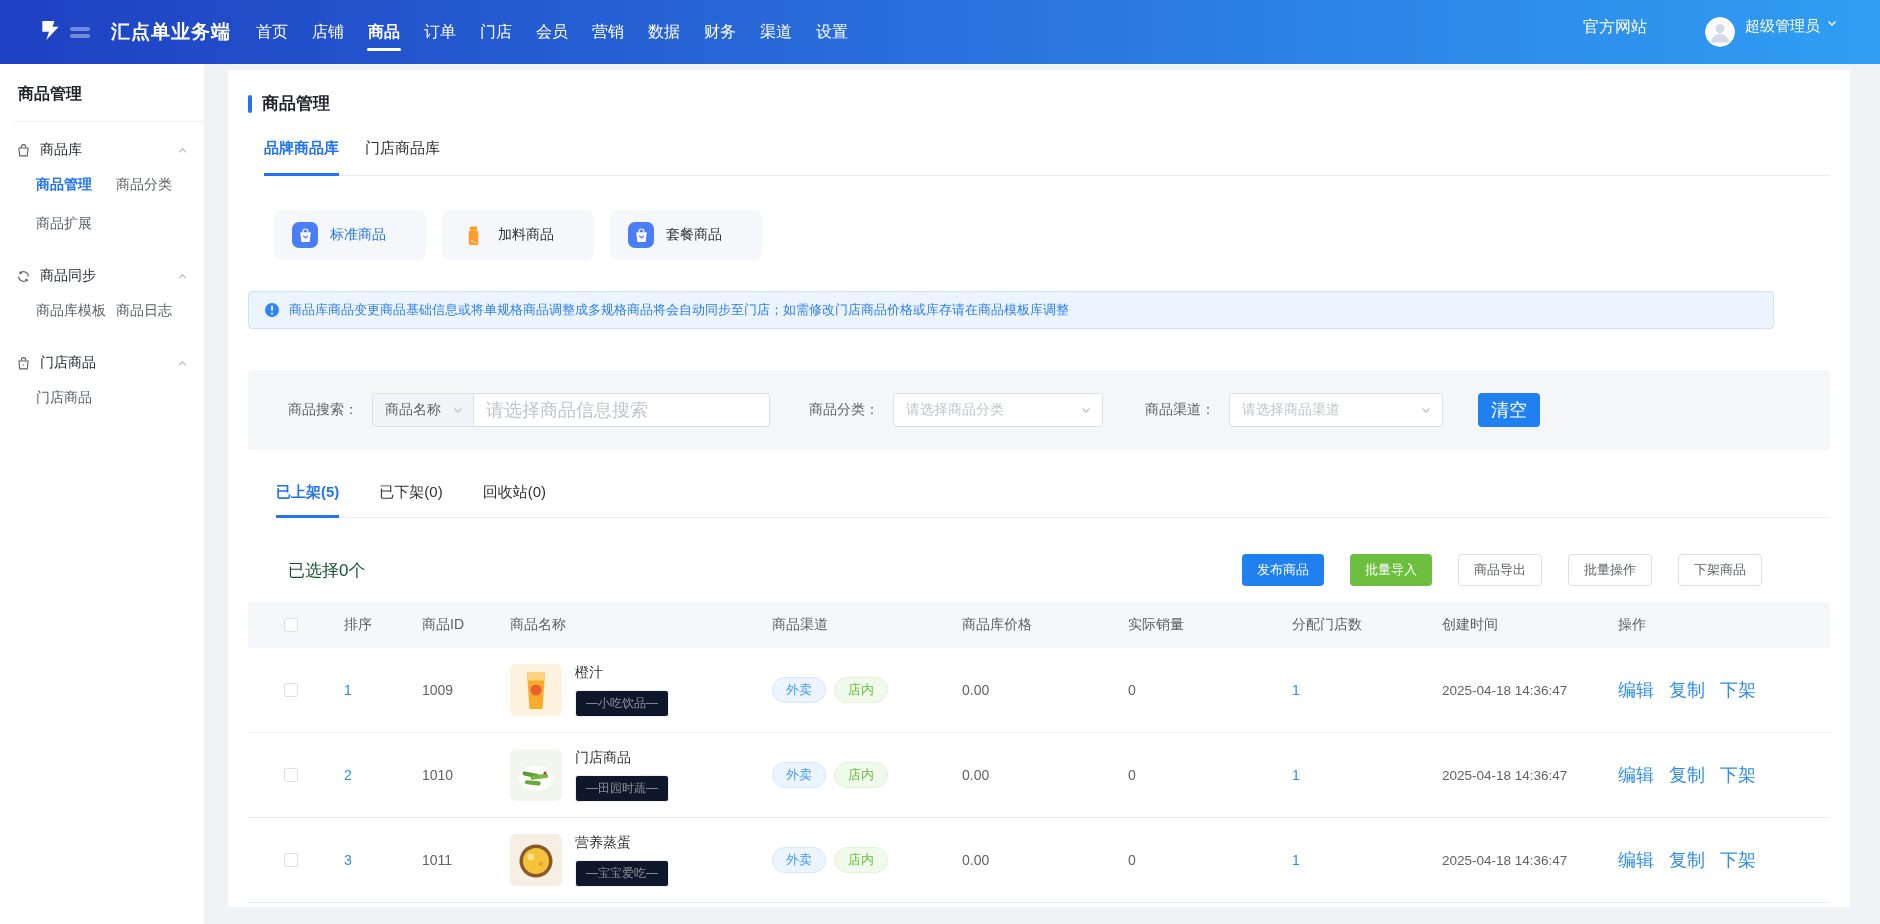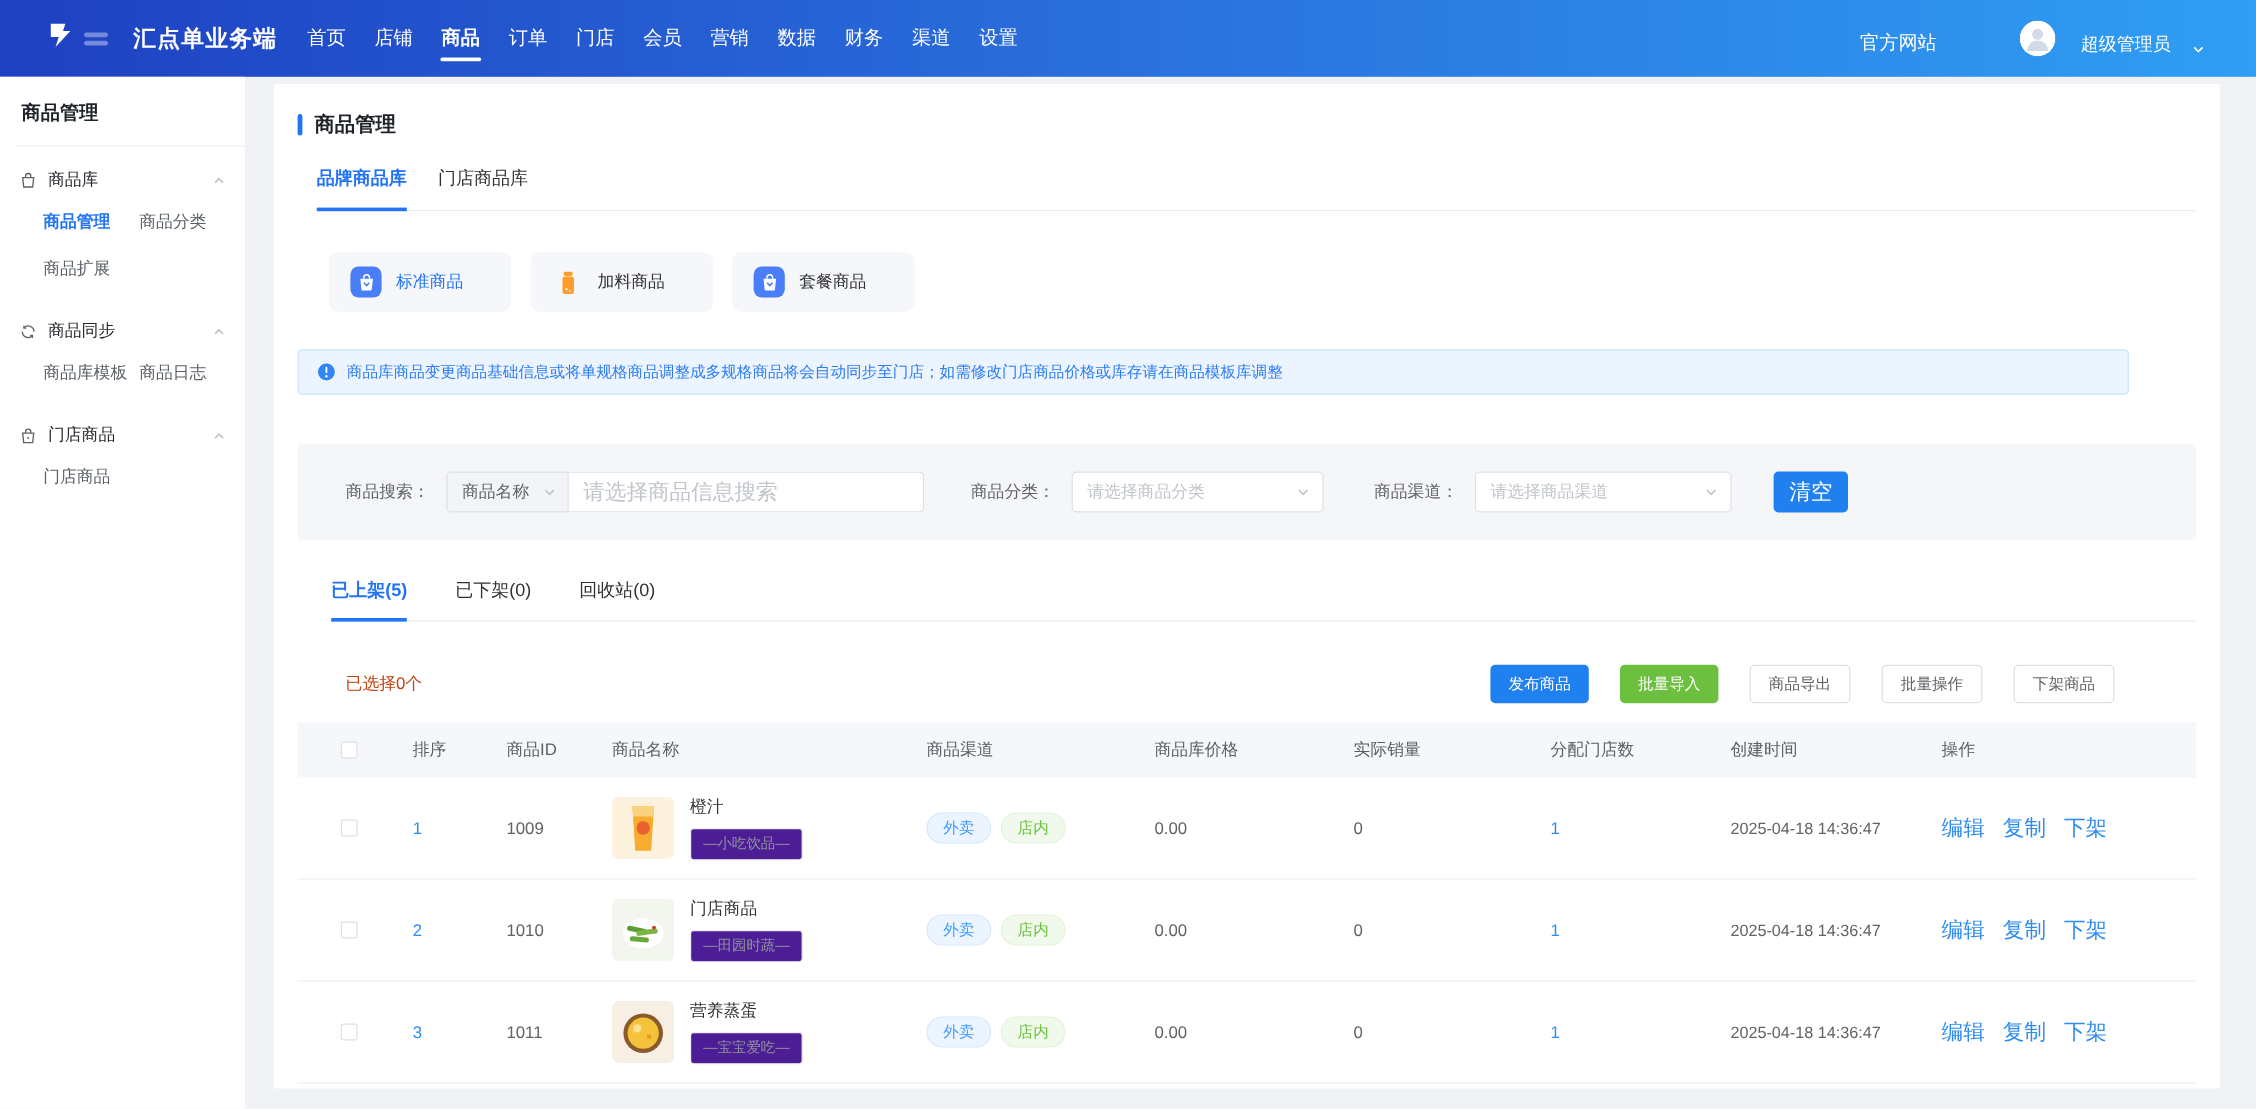"官方网站" .nav-right { align-items: flex-end -> flex-start; gap: 11px -> none }
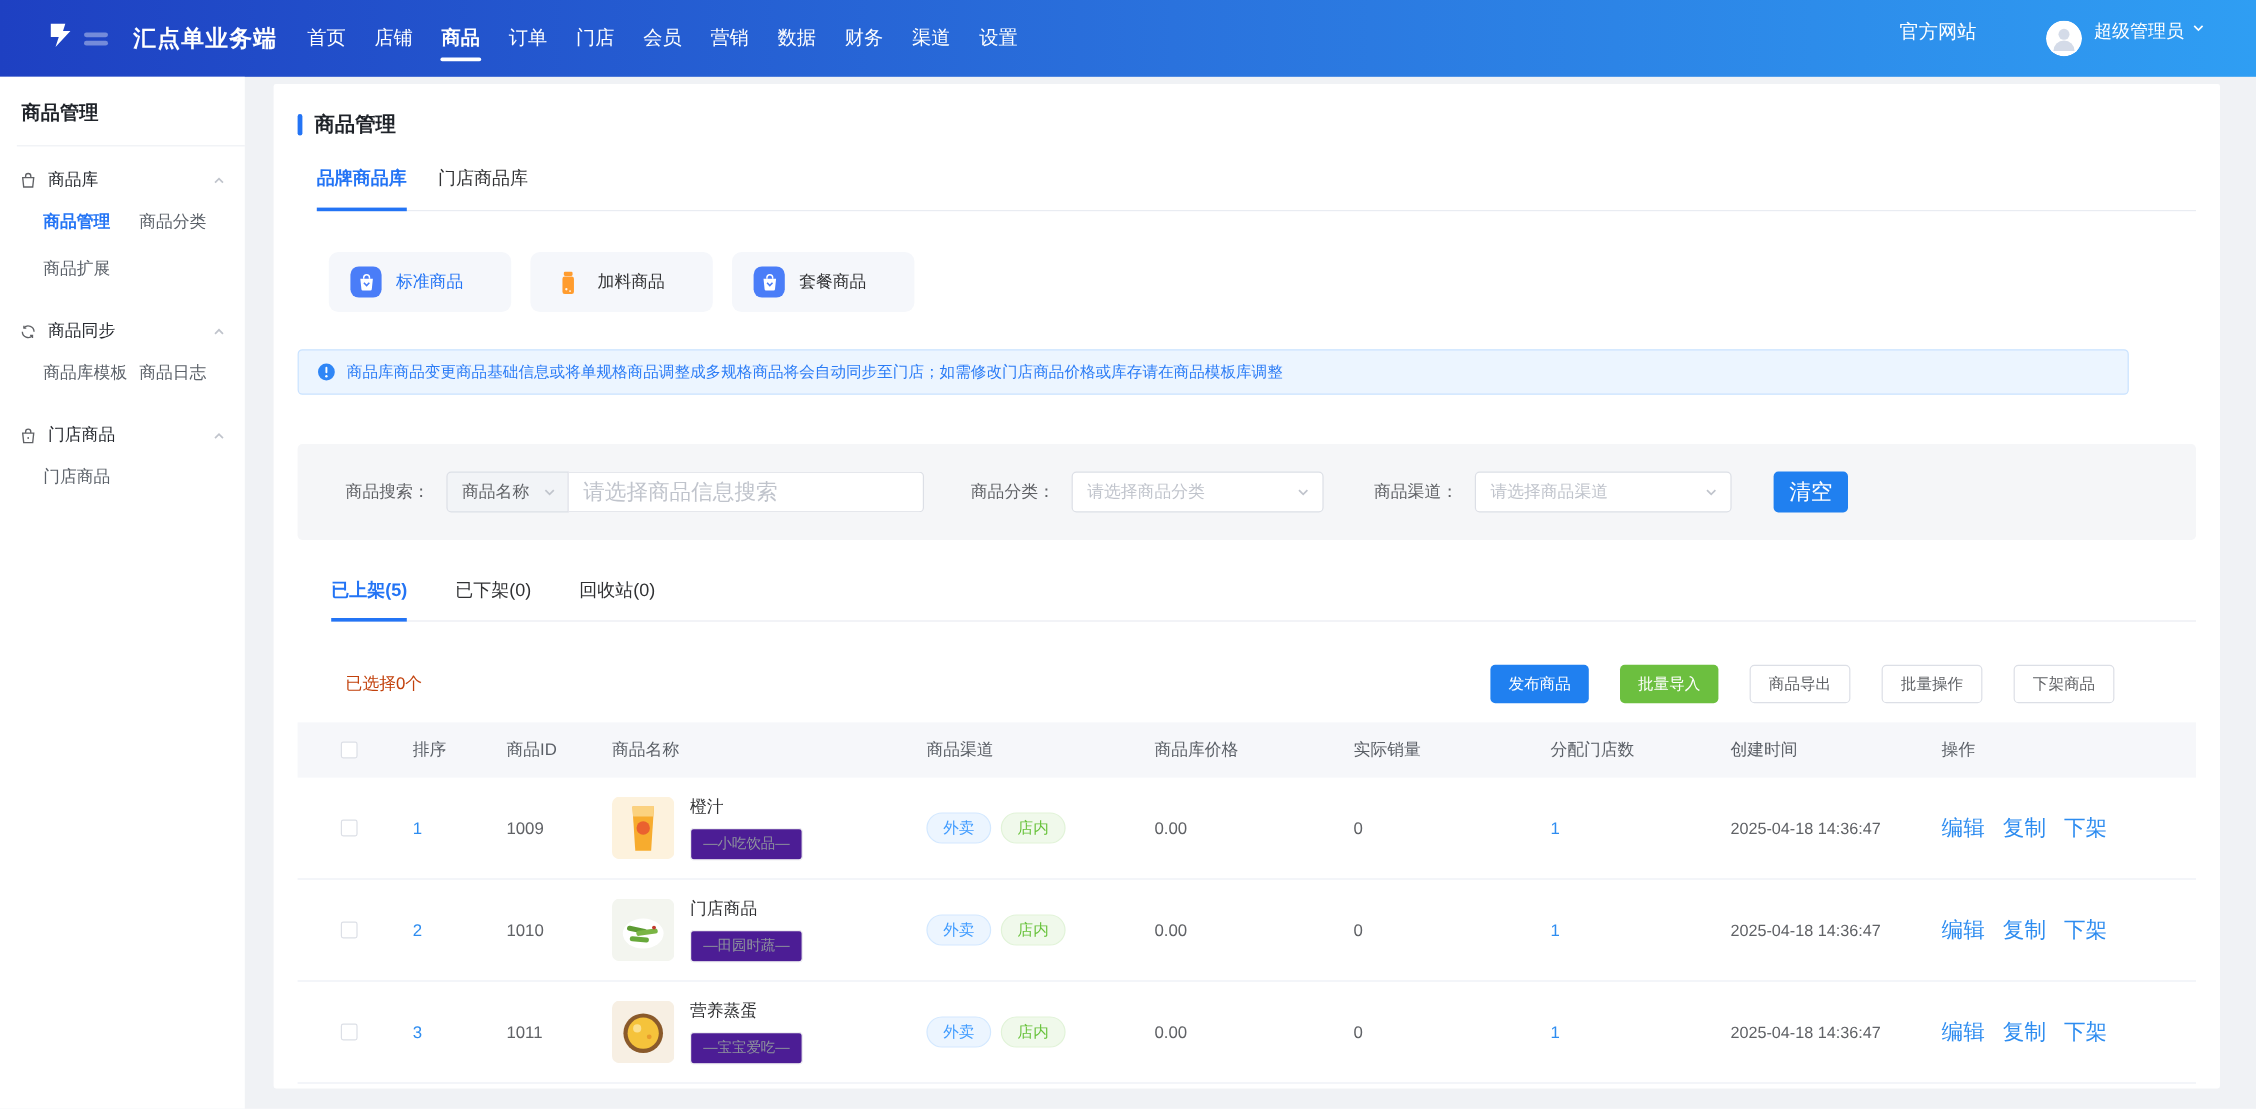"已选择0个" .selection-text { color: #c2410c -> #14532d; font-size: 14px -> 17px }
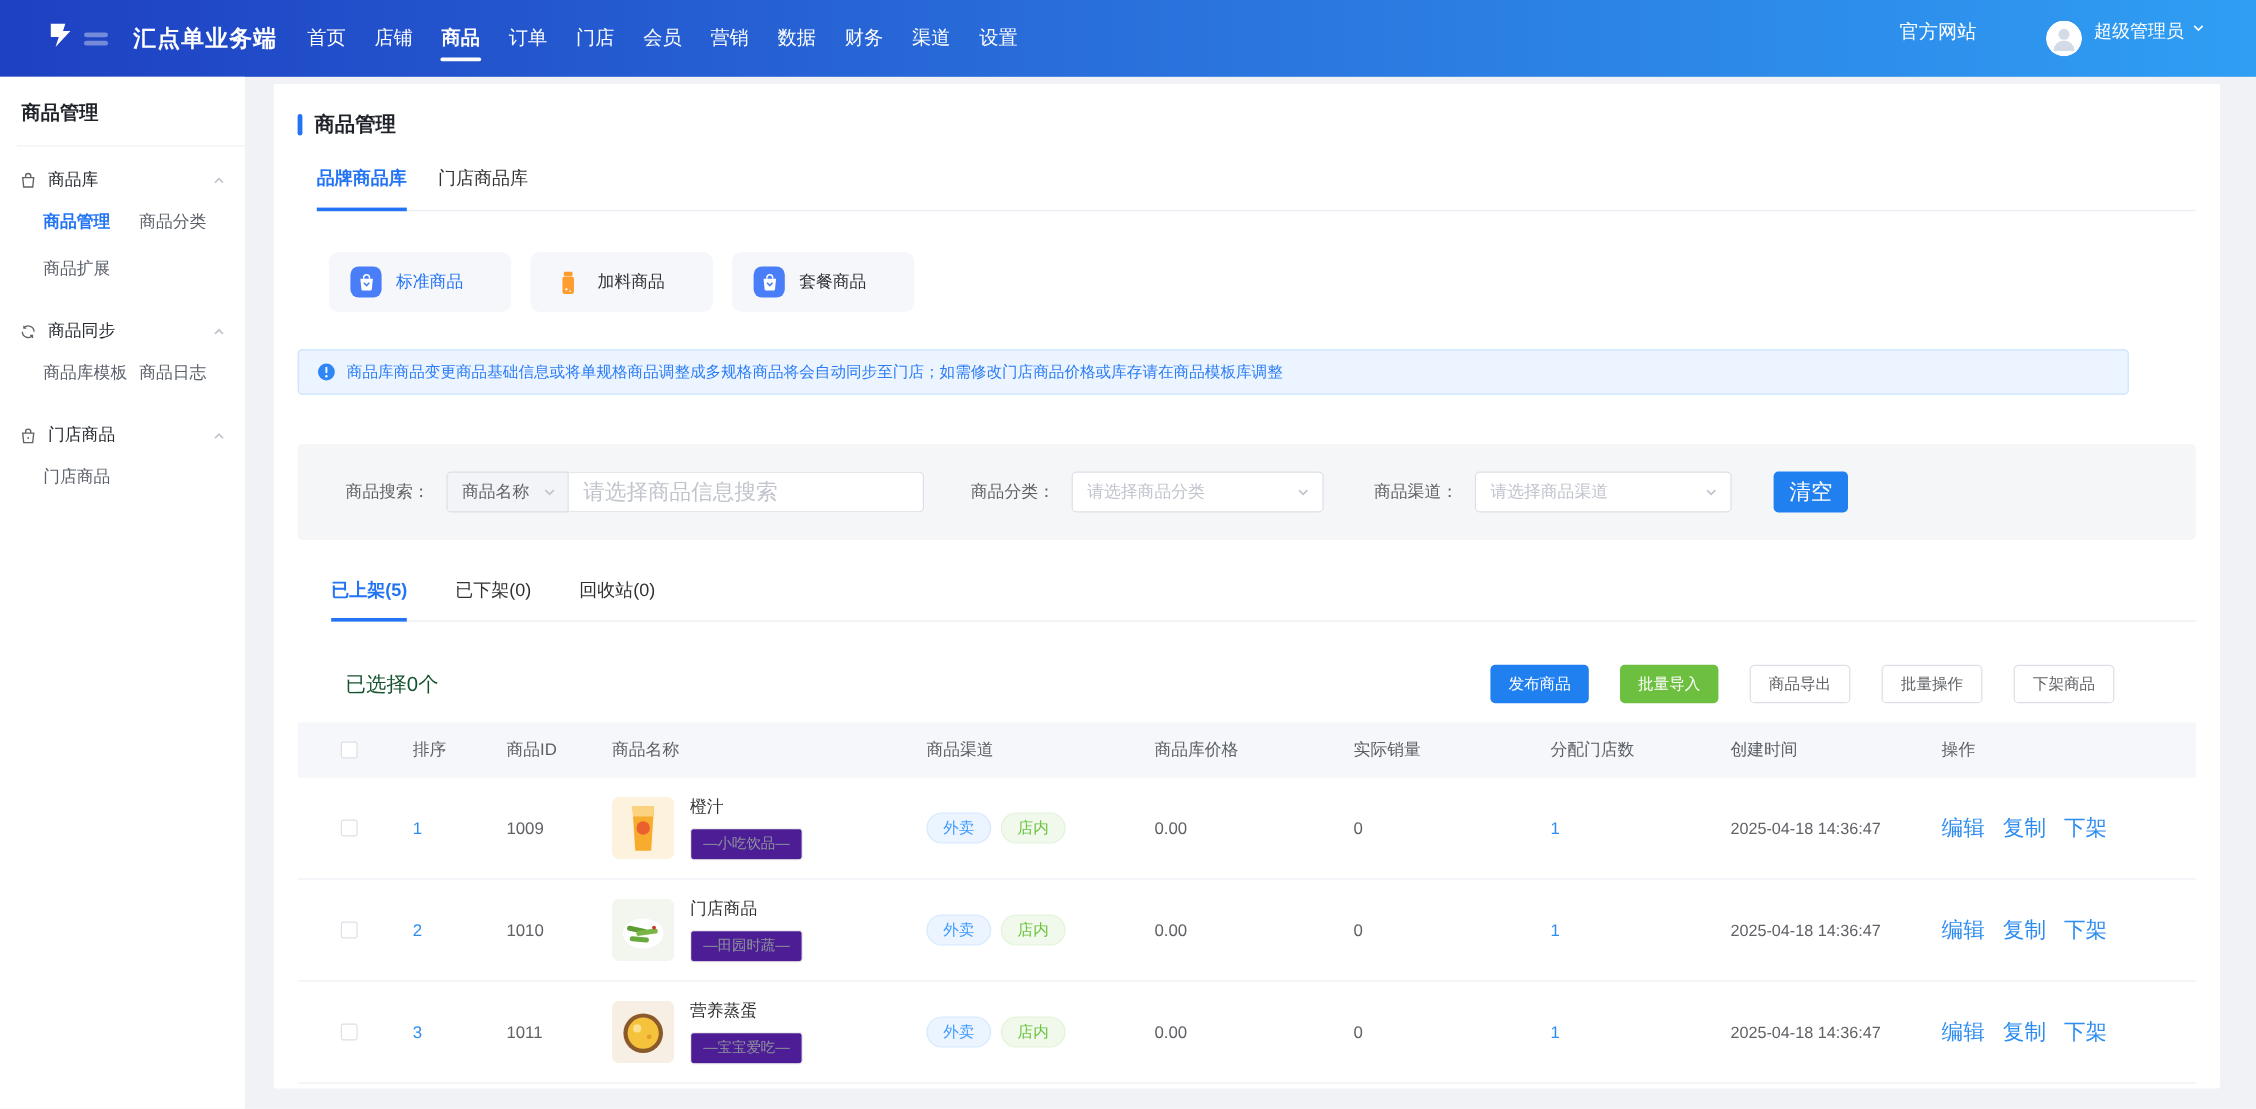"—小吃饮品—" .cat-tag { background: #4c1d95 -> #0f172a }
